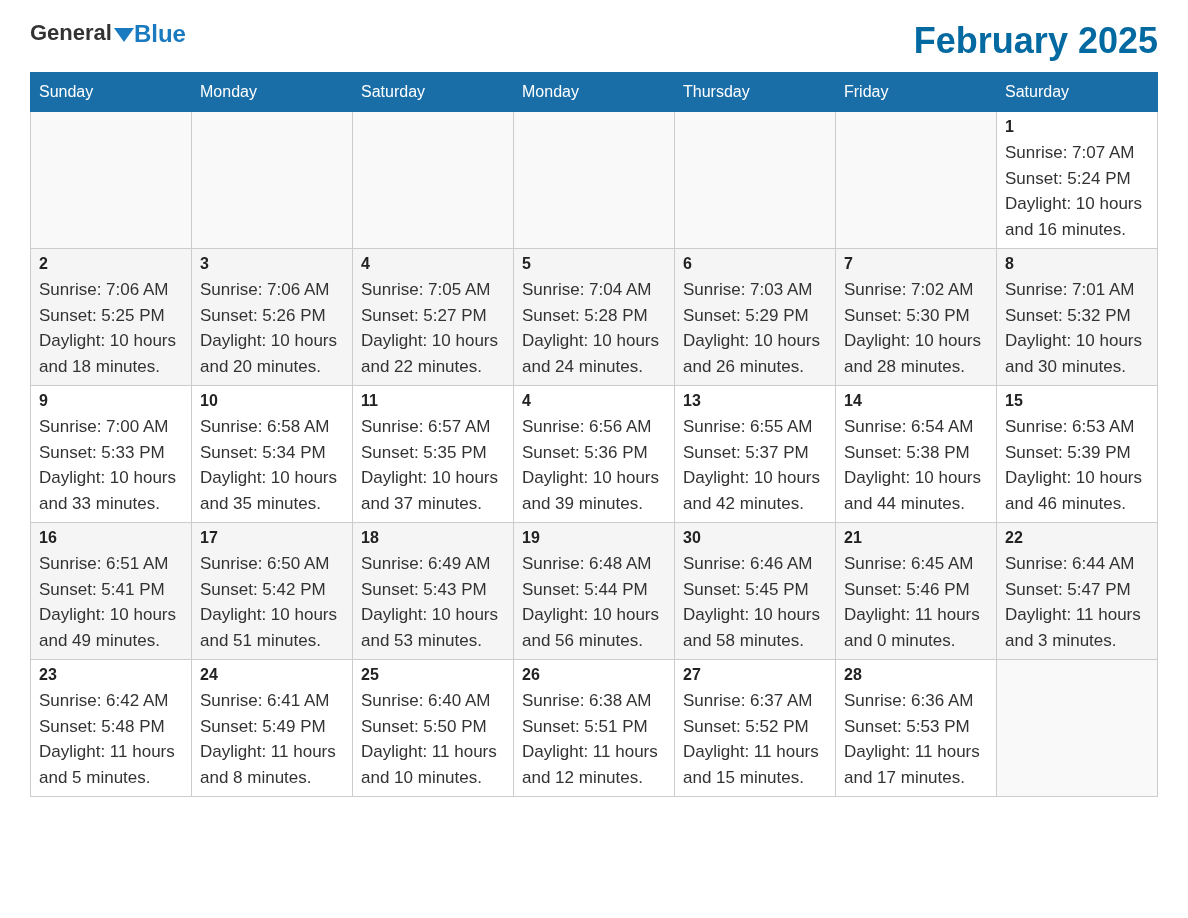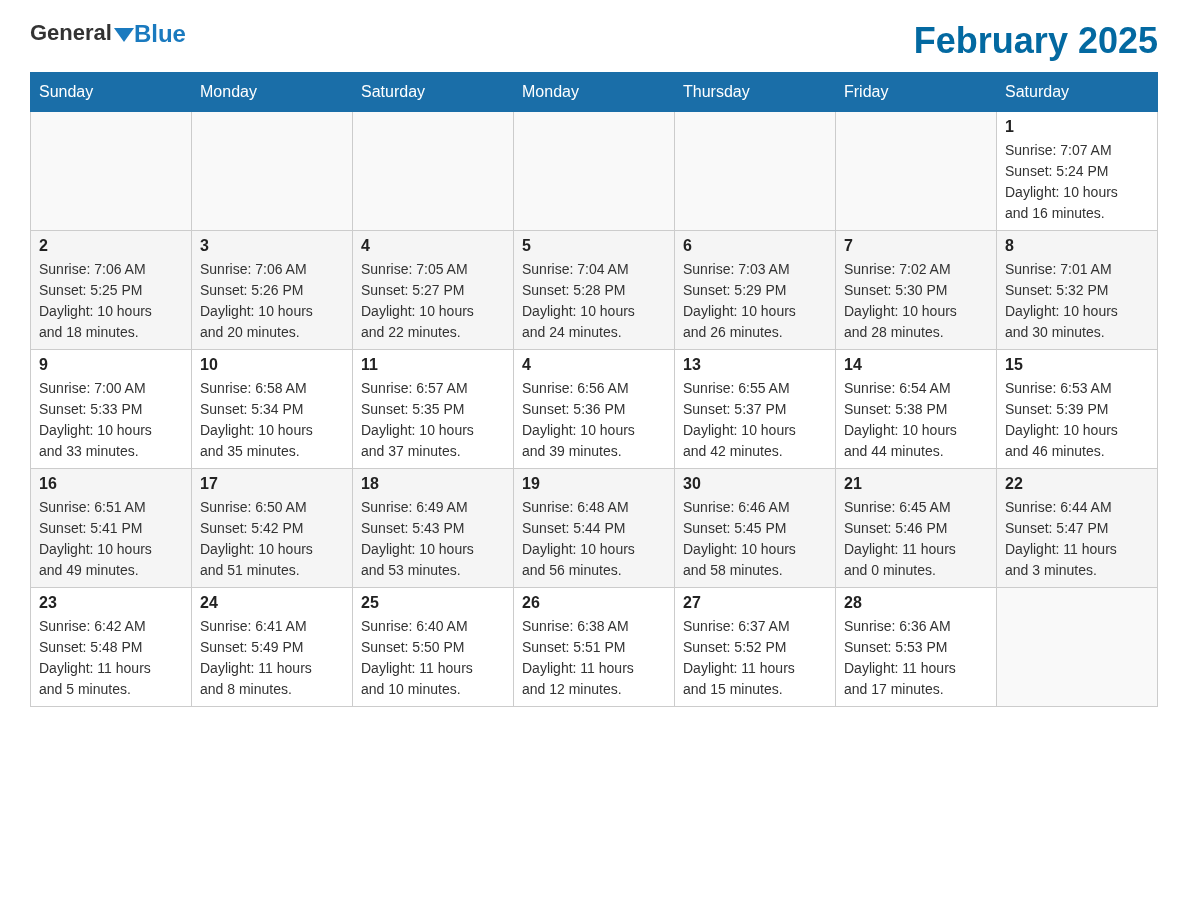"Sunrise: 7:07 AM" .day-info { font-size: 14px -> 17px }
